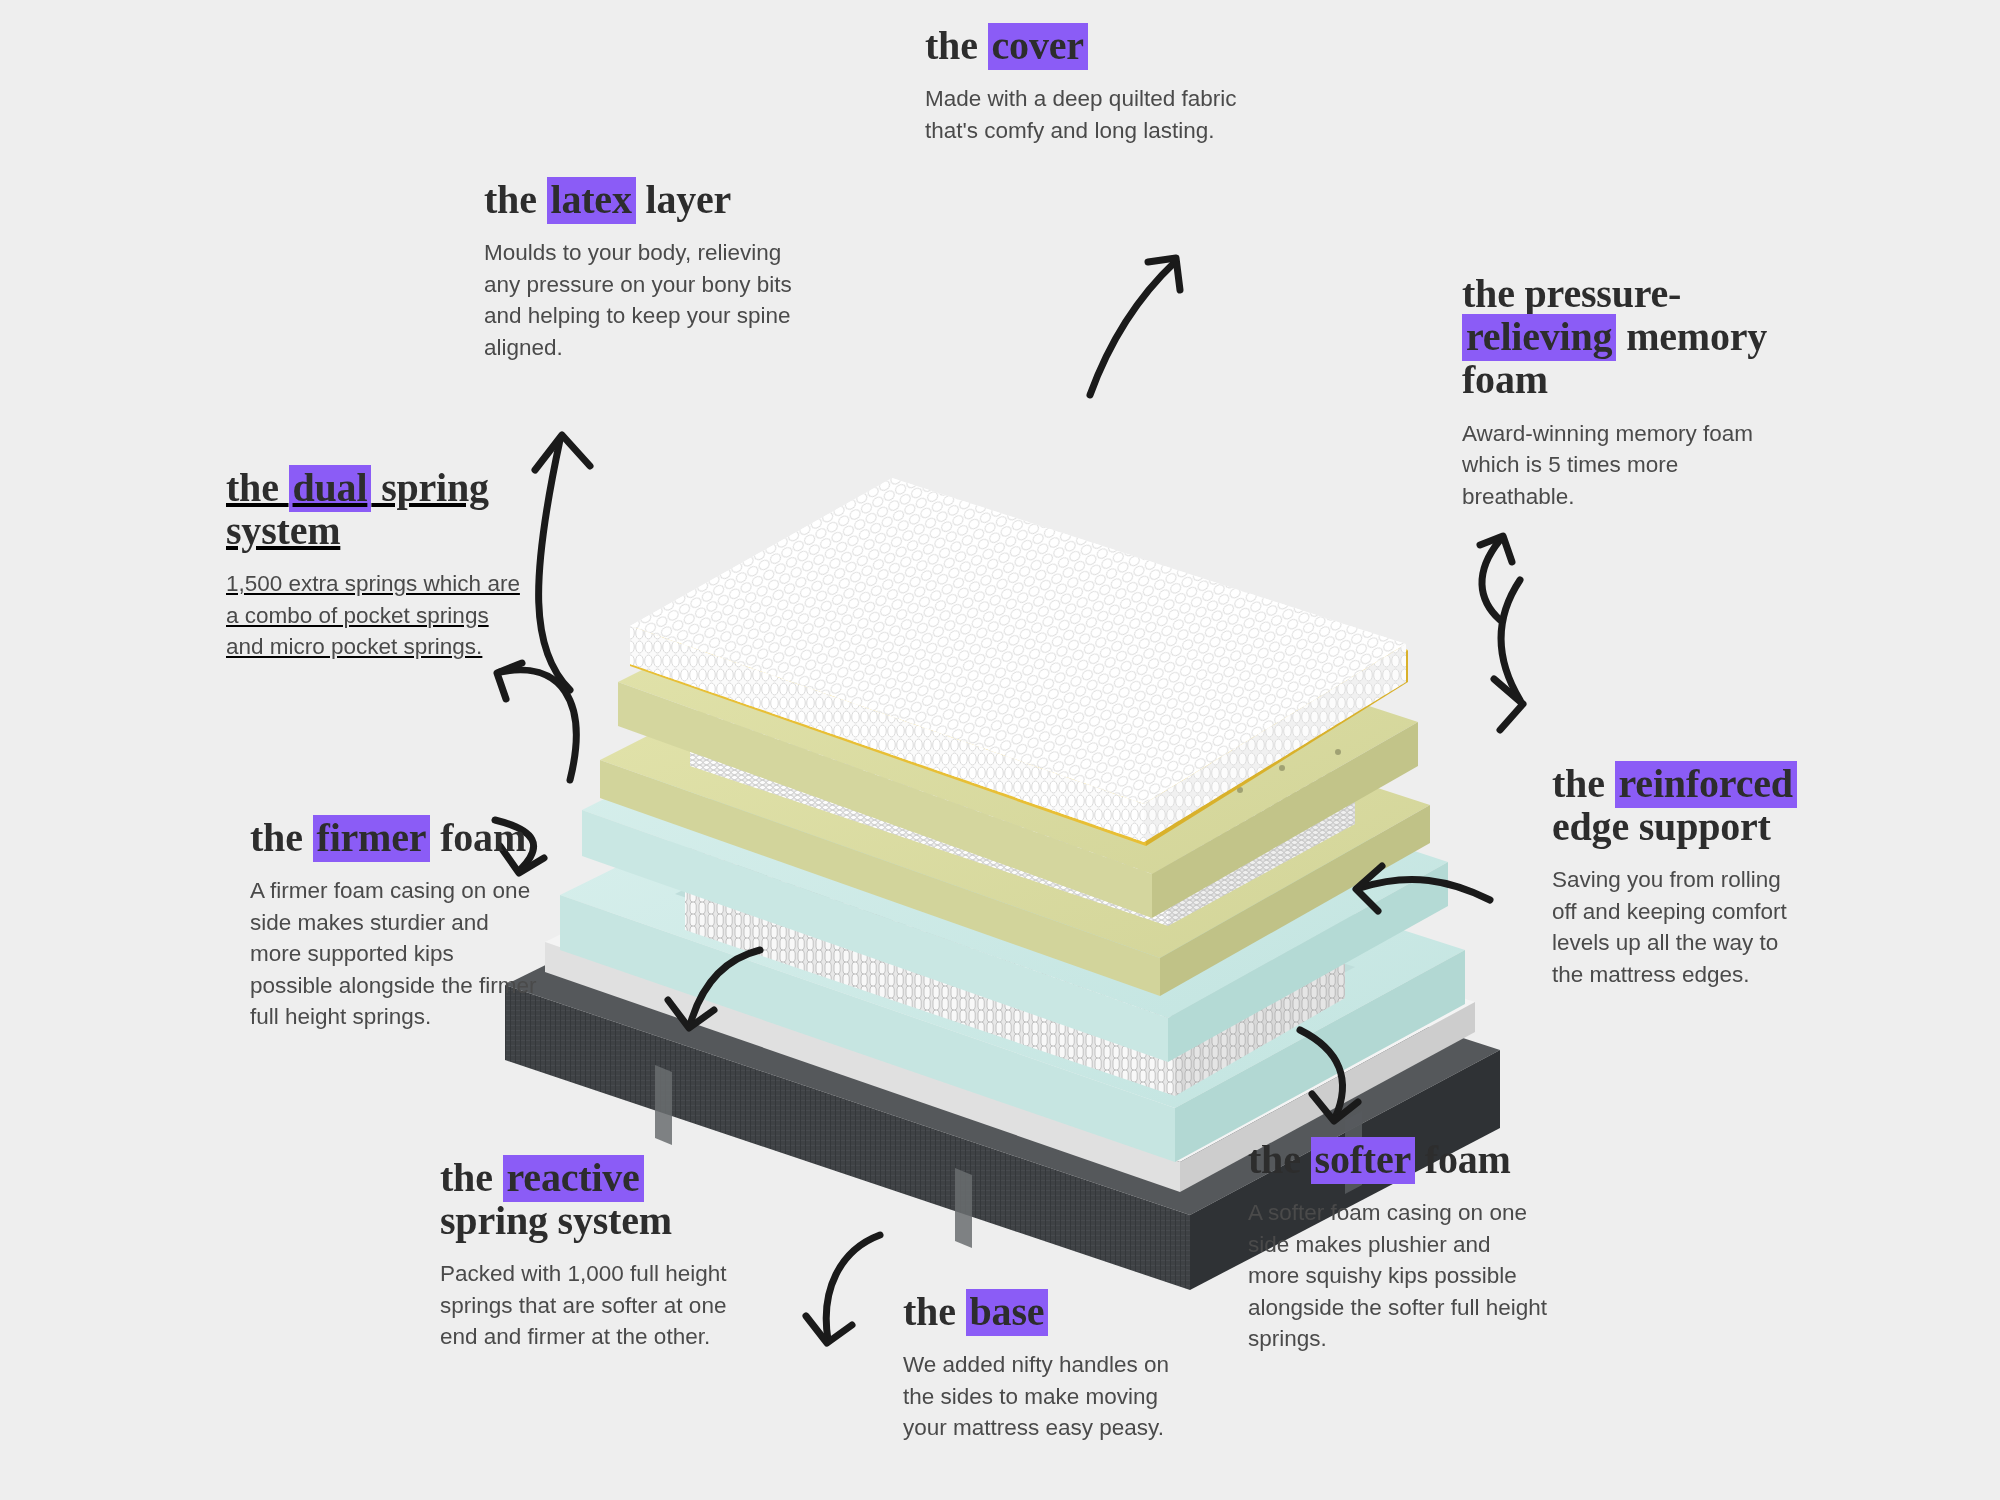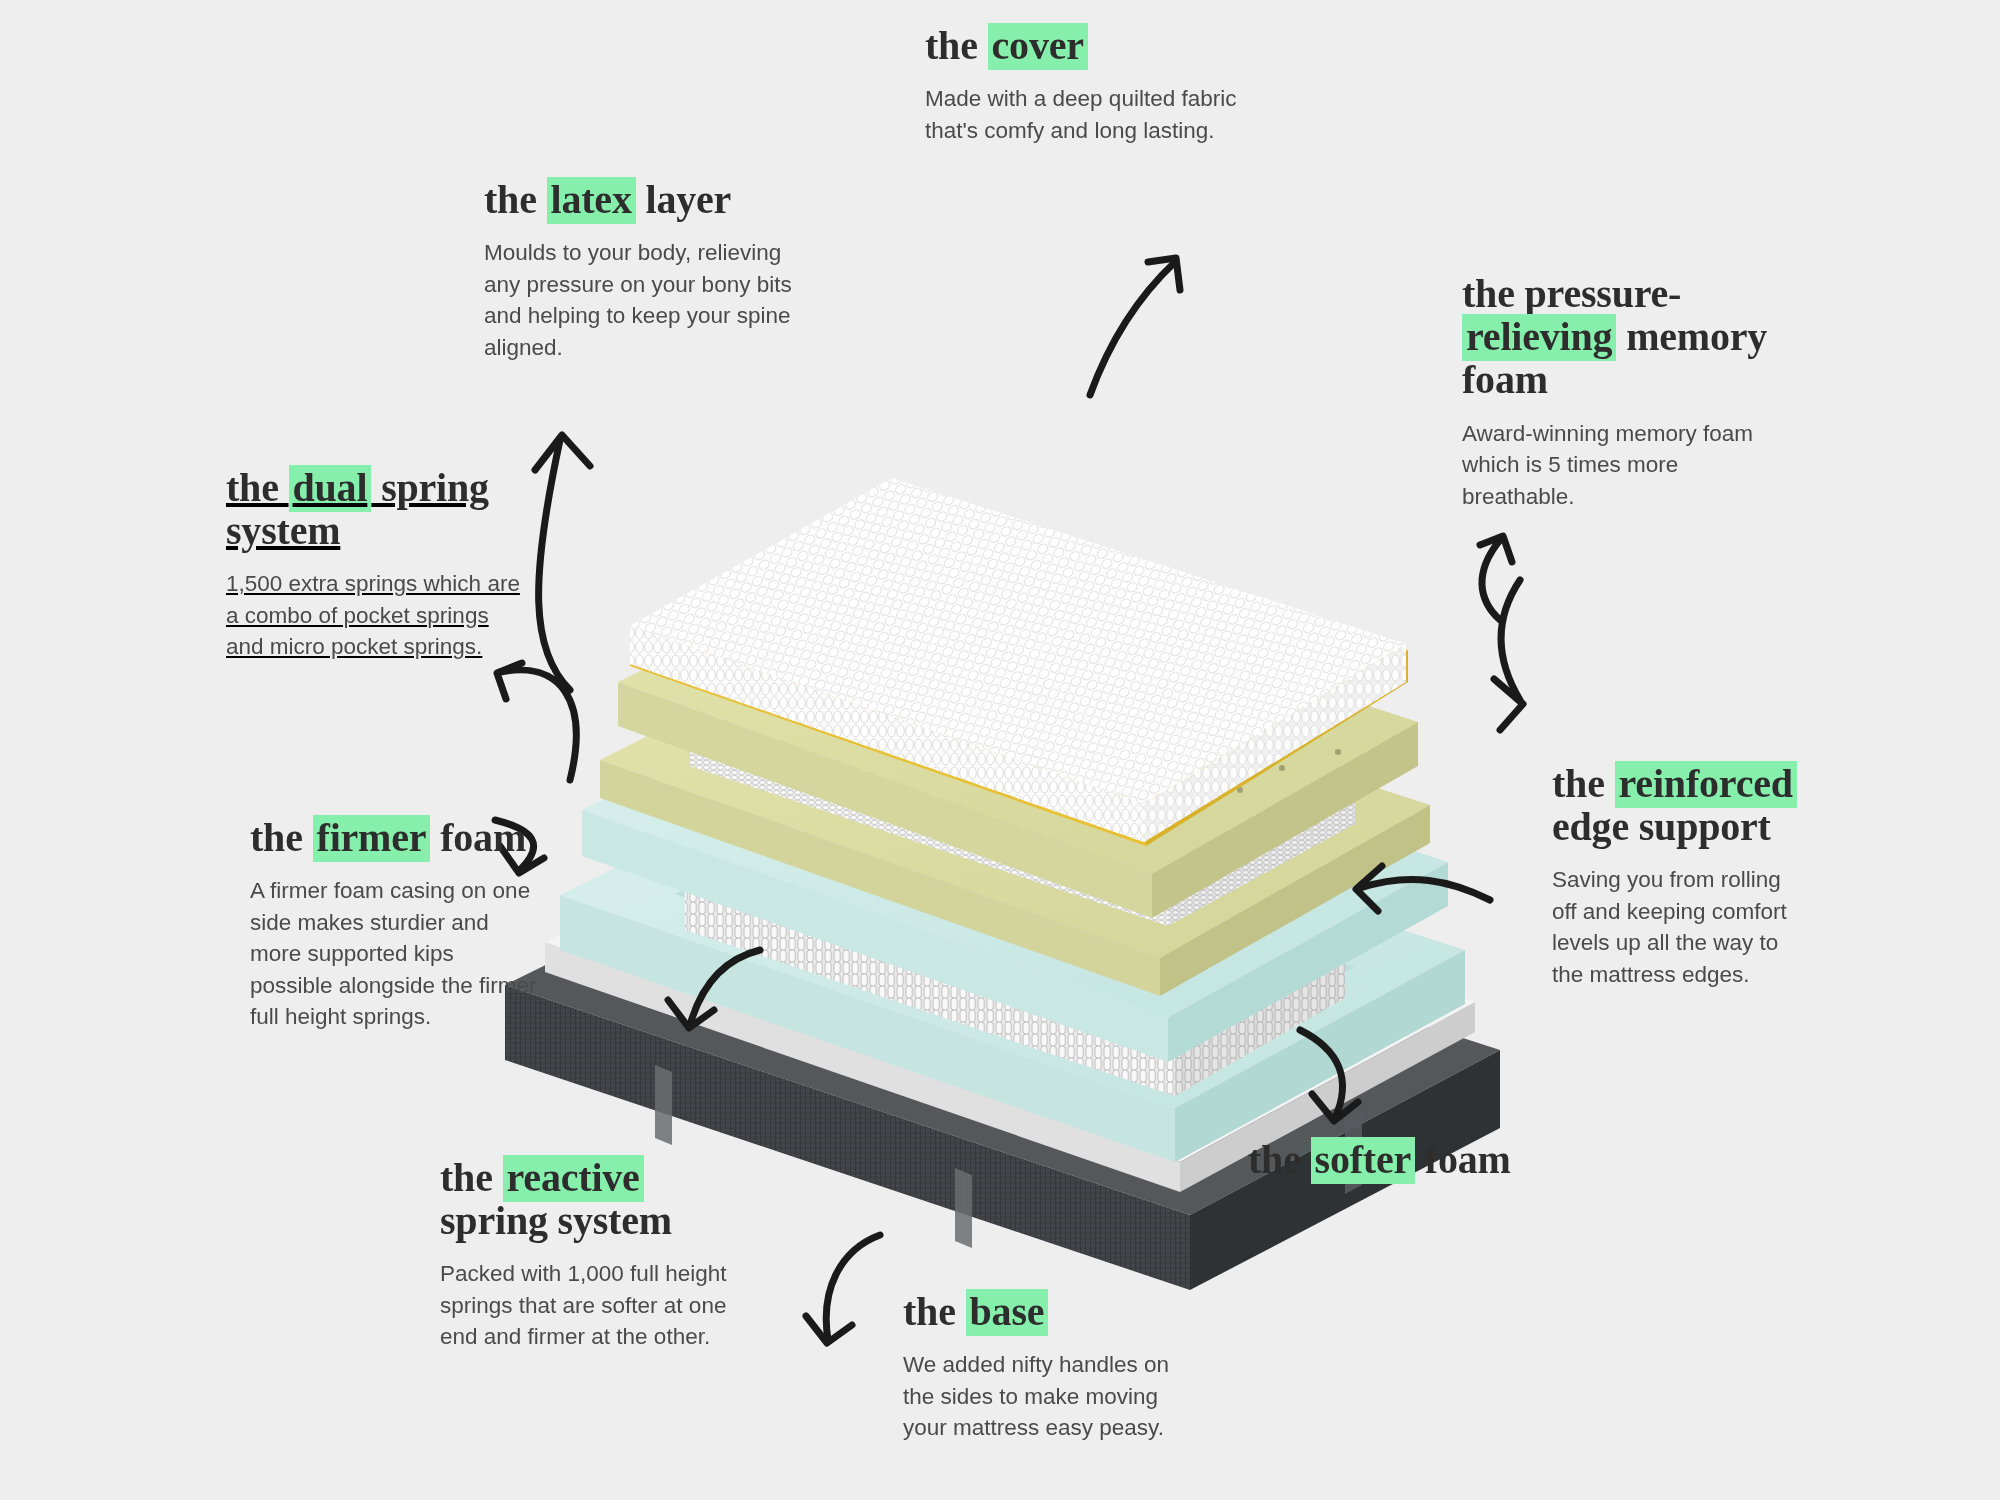"cover" .callout h2 .hl { background: #86efac -> #8b5cf6 }
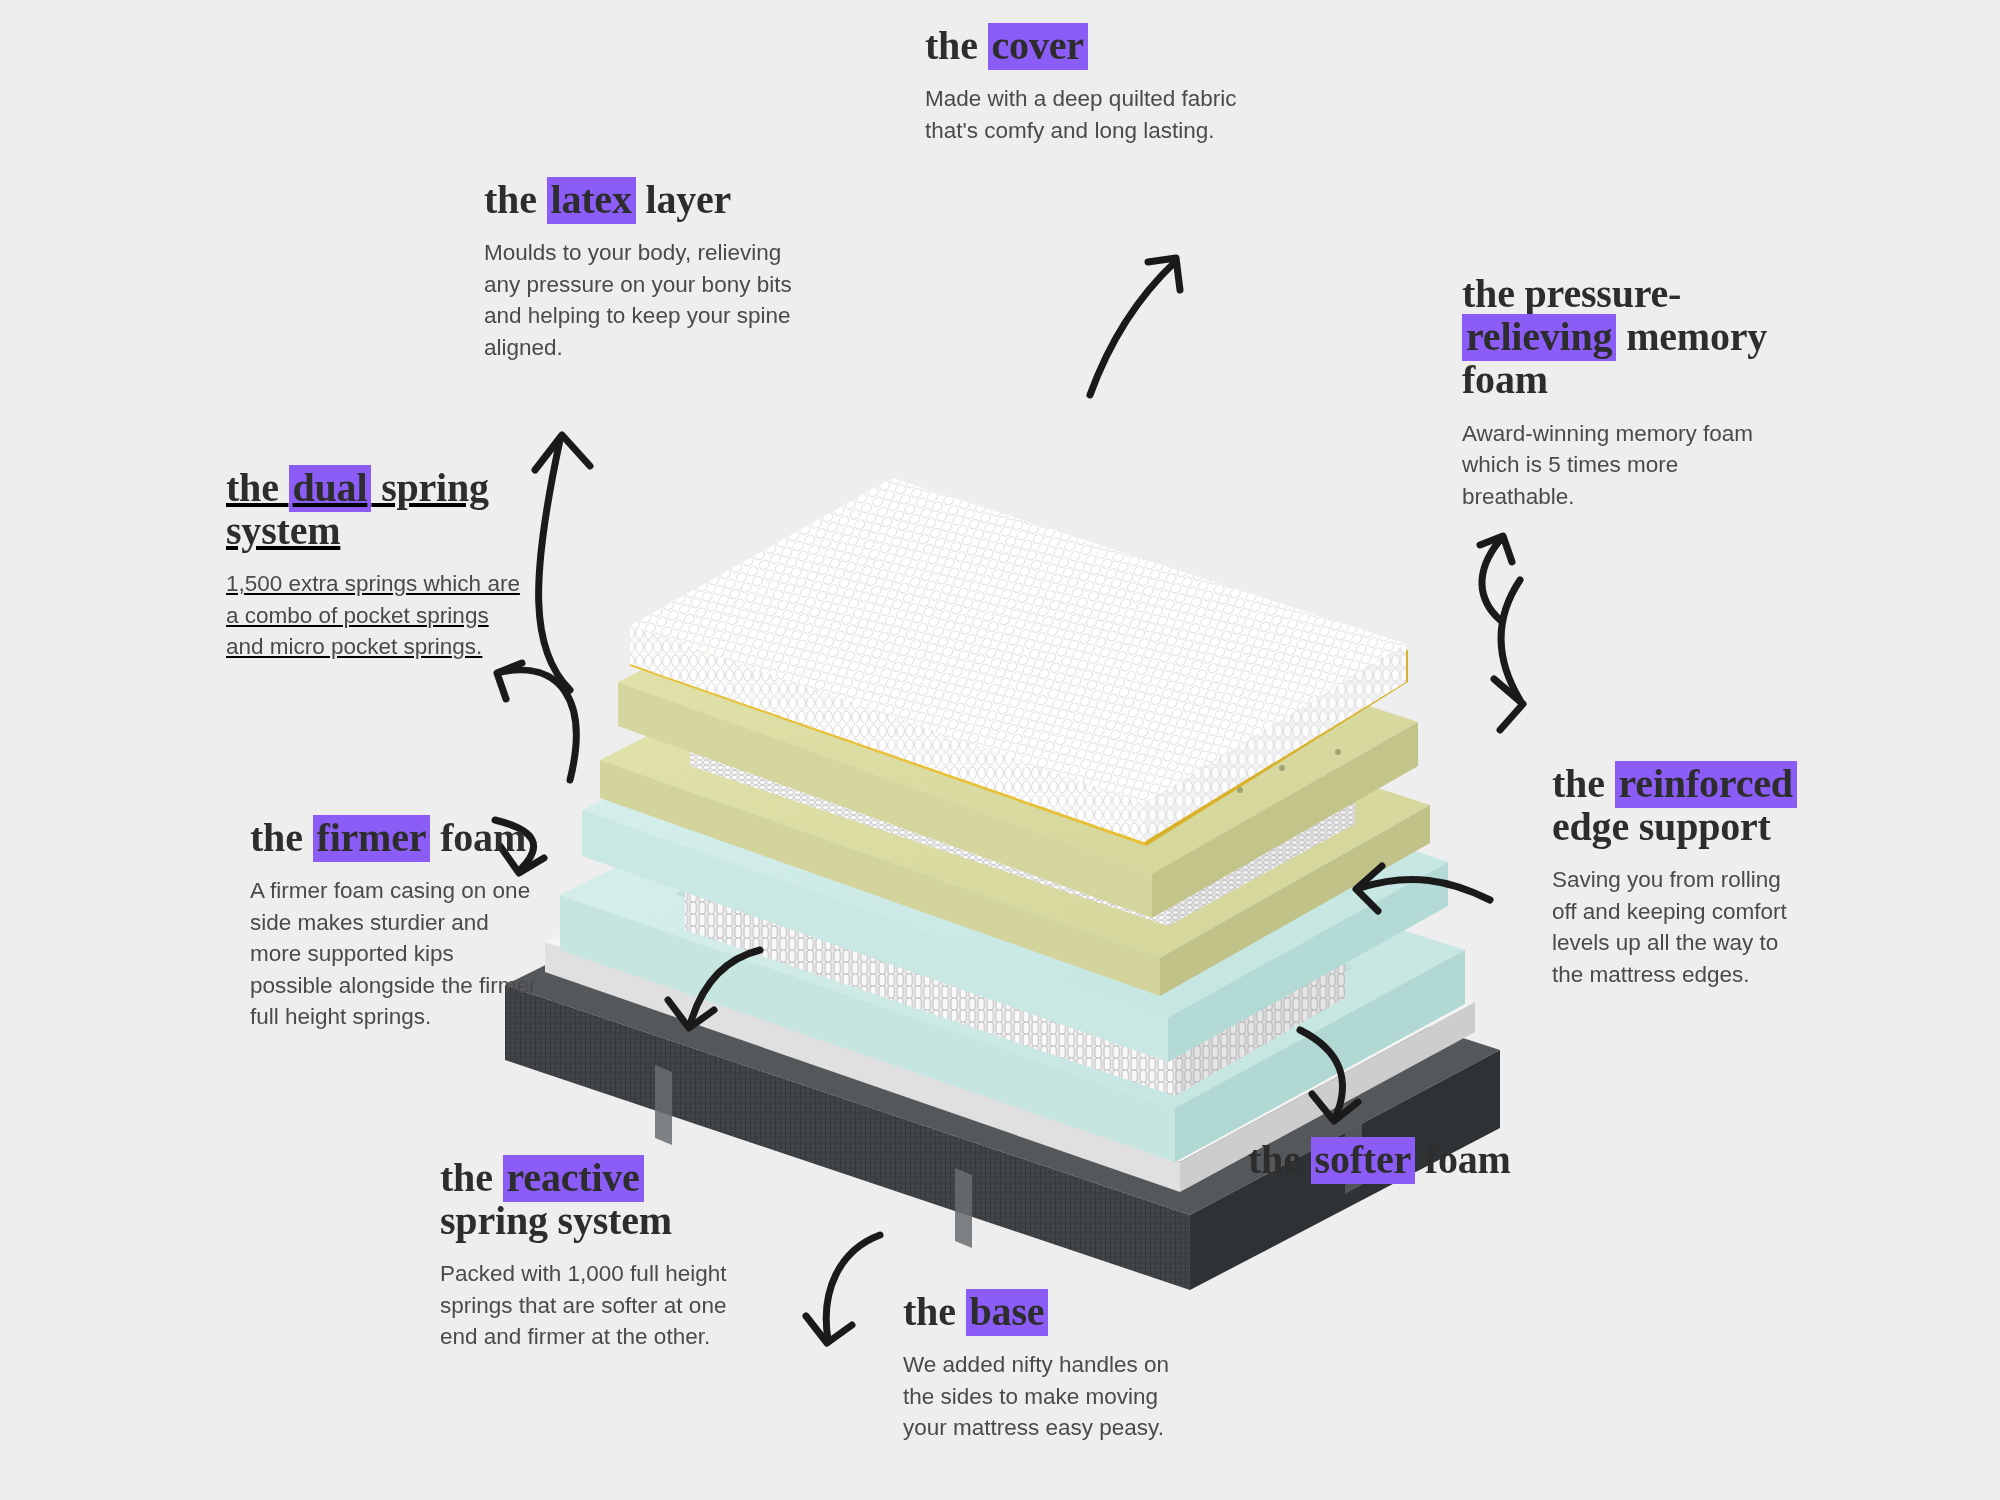"A softer foam casing on" p { html: none -> <p>A softer foam casing on one side makes plushier and more squishy kips possible alongside the softer full height springs.</p> }
